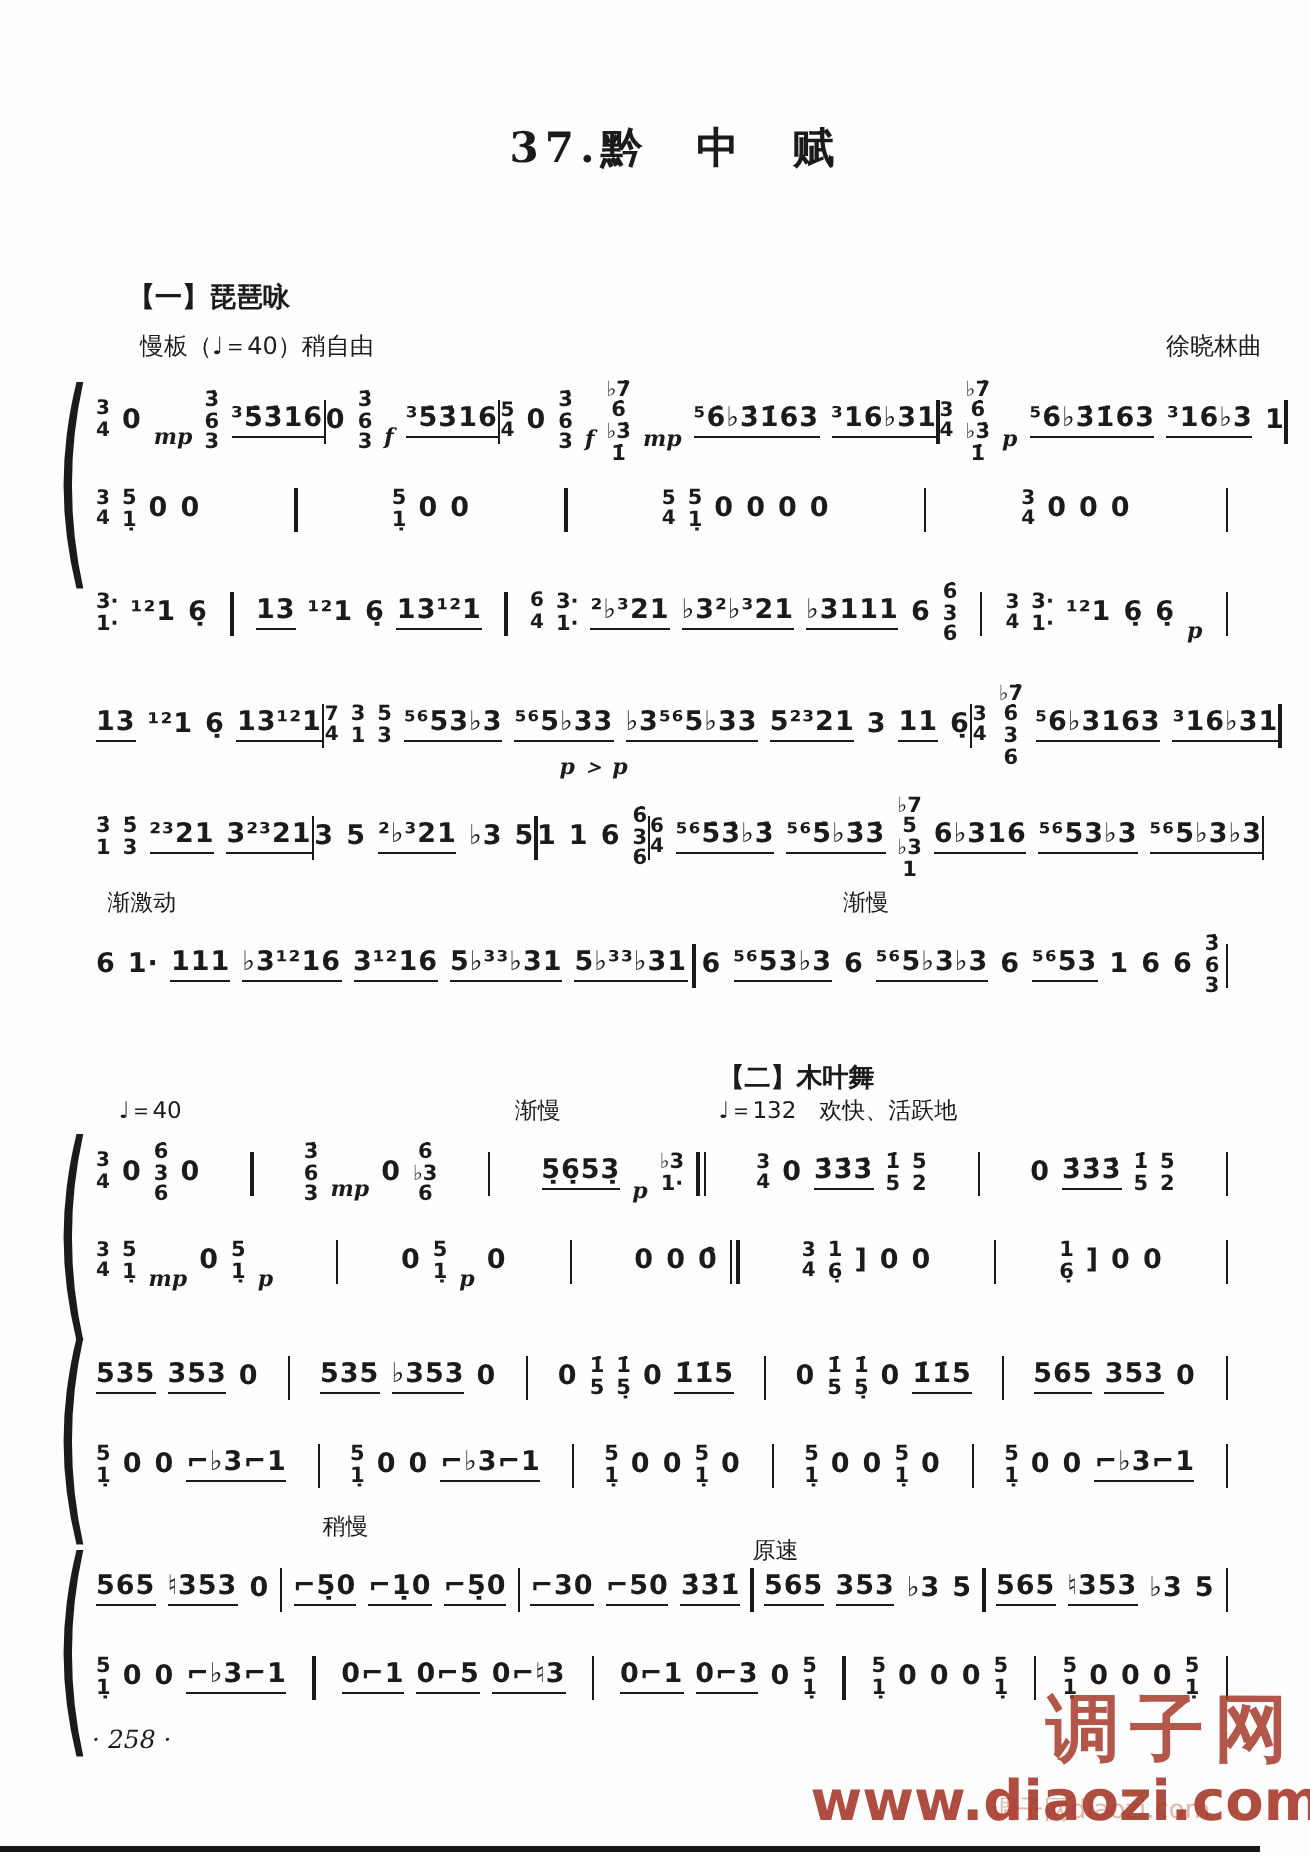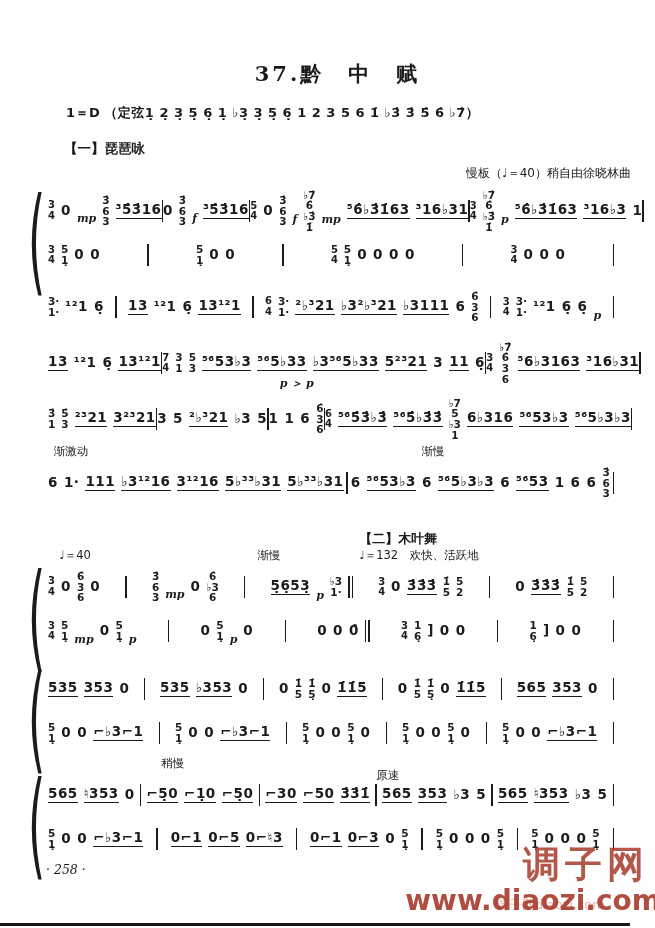"1＝D （定弦1̣ 2̣ 3̣ 5̣" div.keyline { html: <div> <span>1＝D</span><span>（定弦1̣ 2̣ 3̣ 5̣ 6̣ 1̣ ♭3̣ 3̣ 5̣ 6̣ 1 2 3 5 6 1̇ ♭3̇ 3̇ 5̇ 6̇ ♭7̇）</span> </div> -> none }
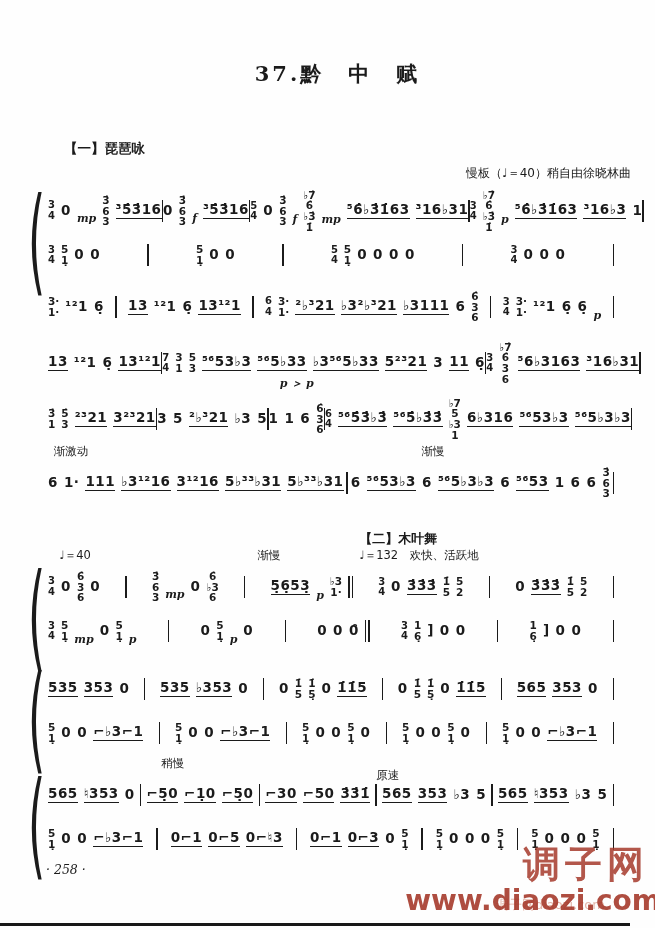"慢板（♩＝40）稍自由" .temporow { justify-content: flex-end -> space-between }
